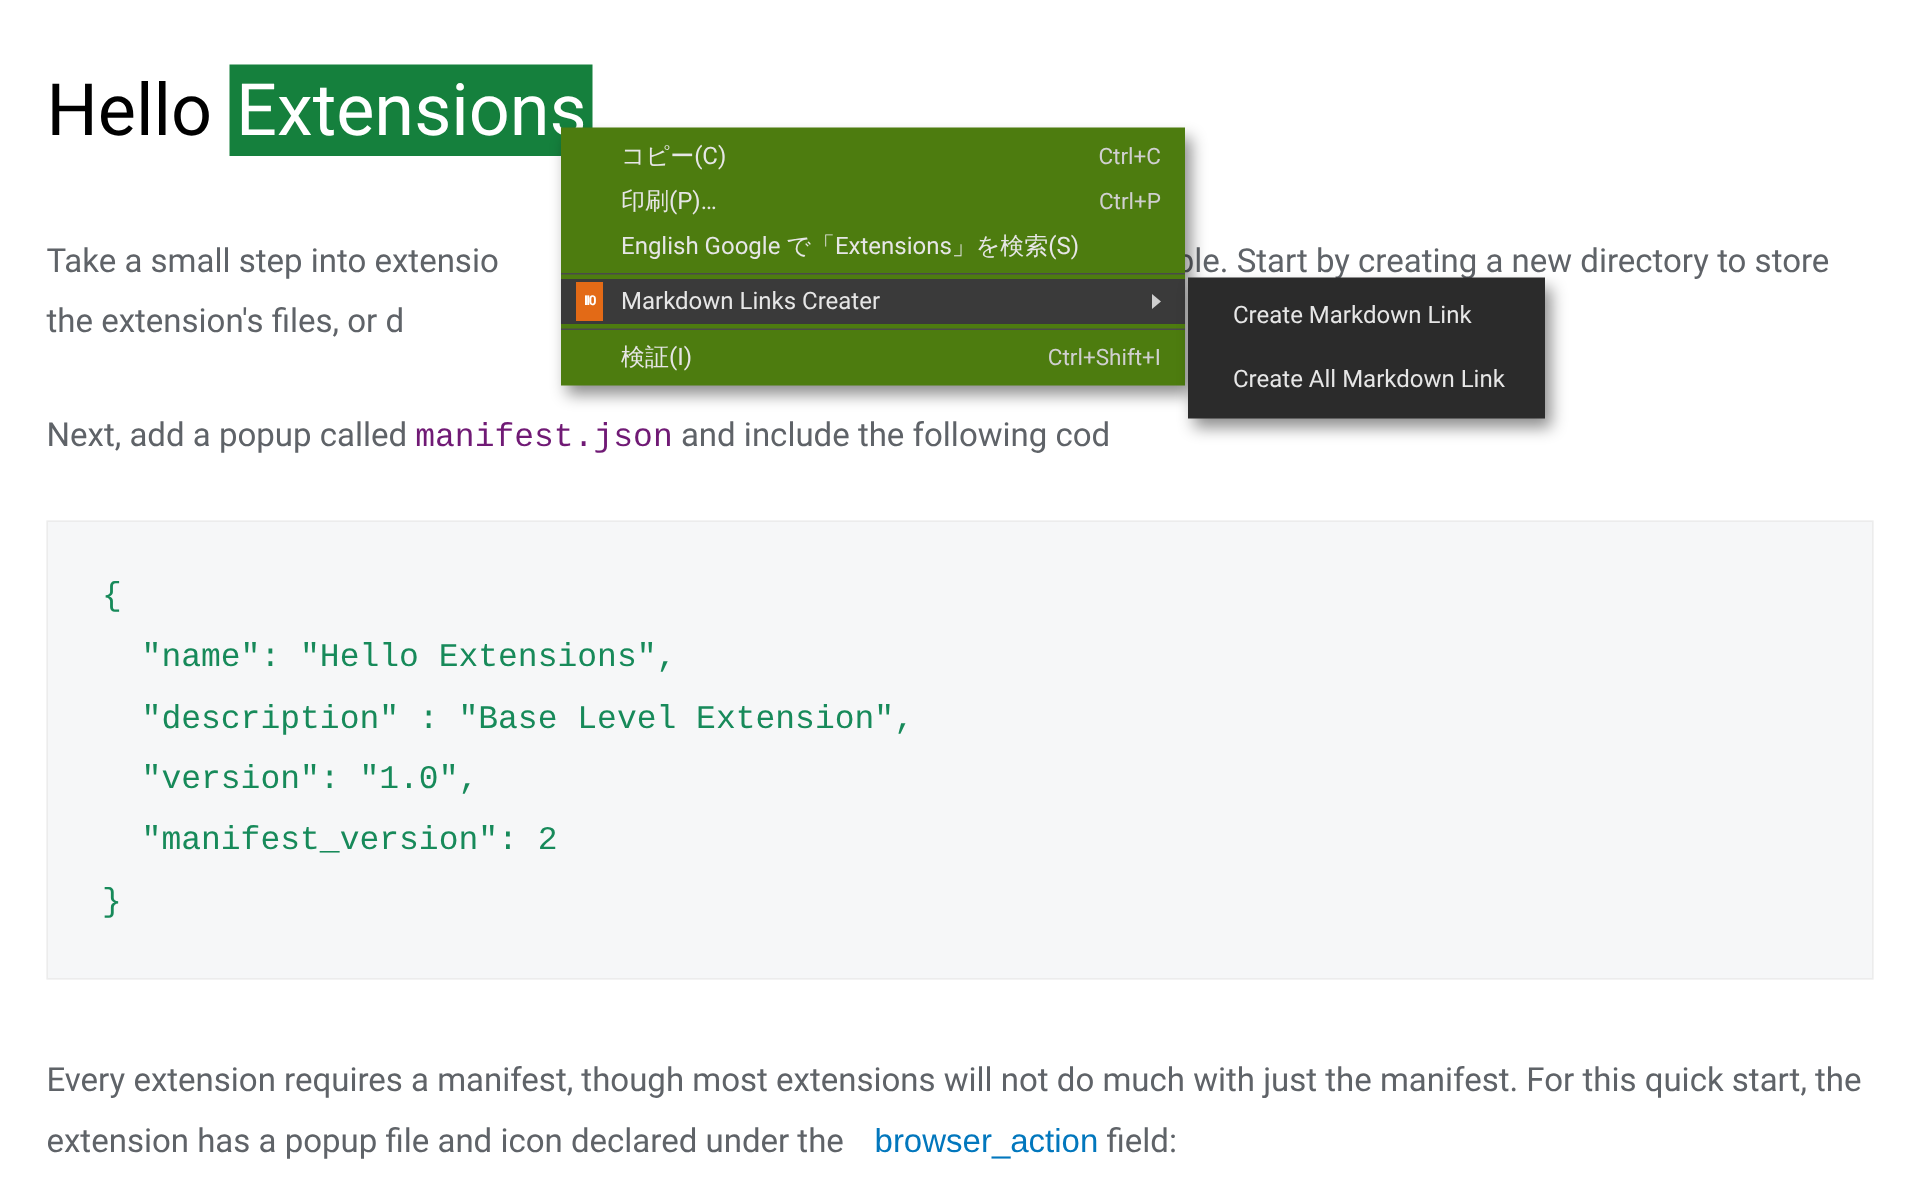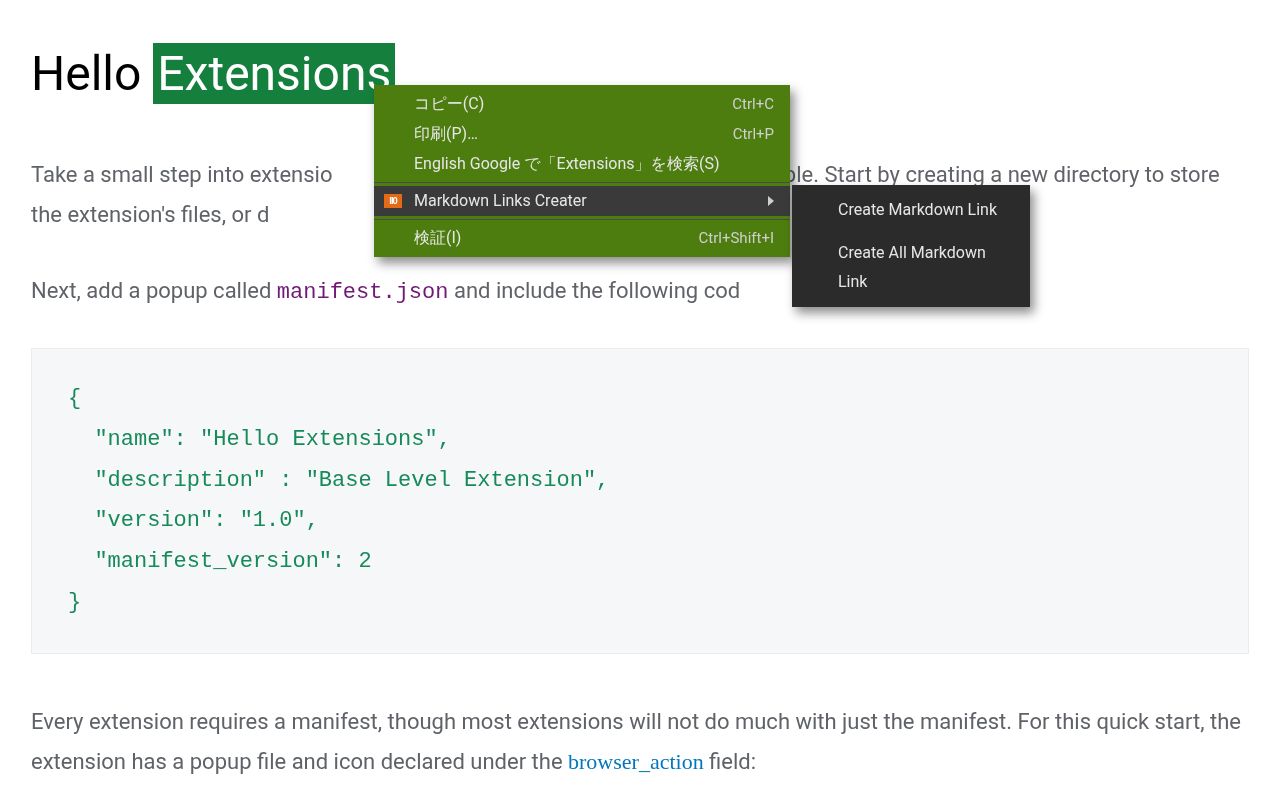"II0" .ext-icon { height: 14px -> 26px }
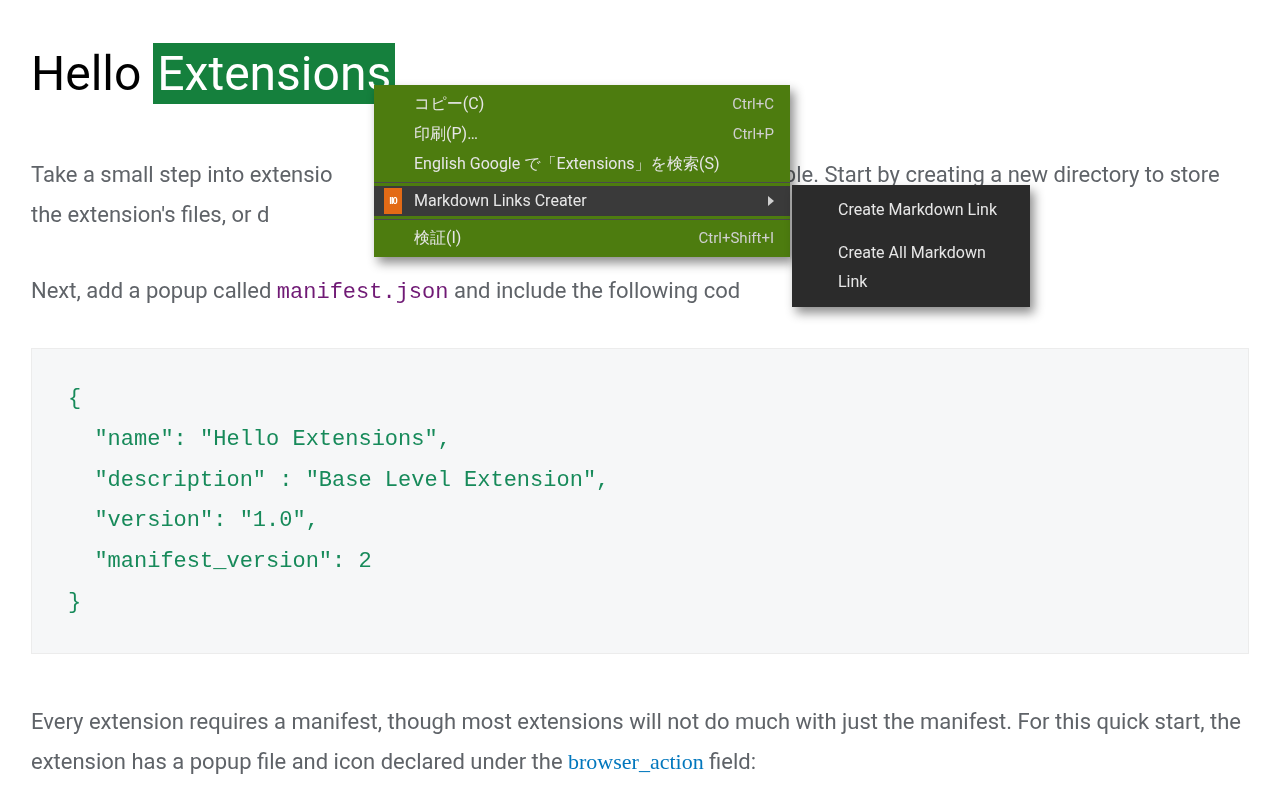"Create Markdown Link" .submenu { padding: 4px 16px -> 4px 0 }
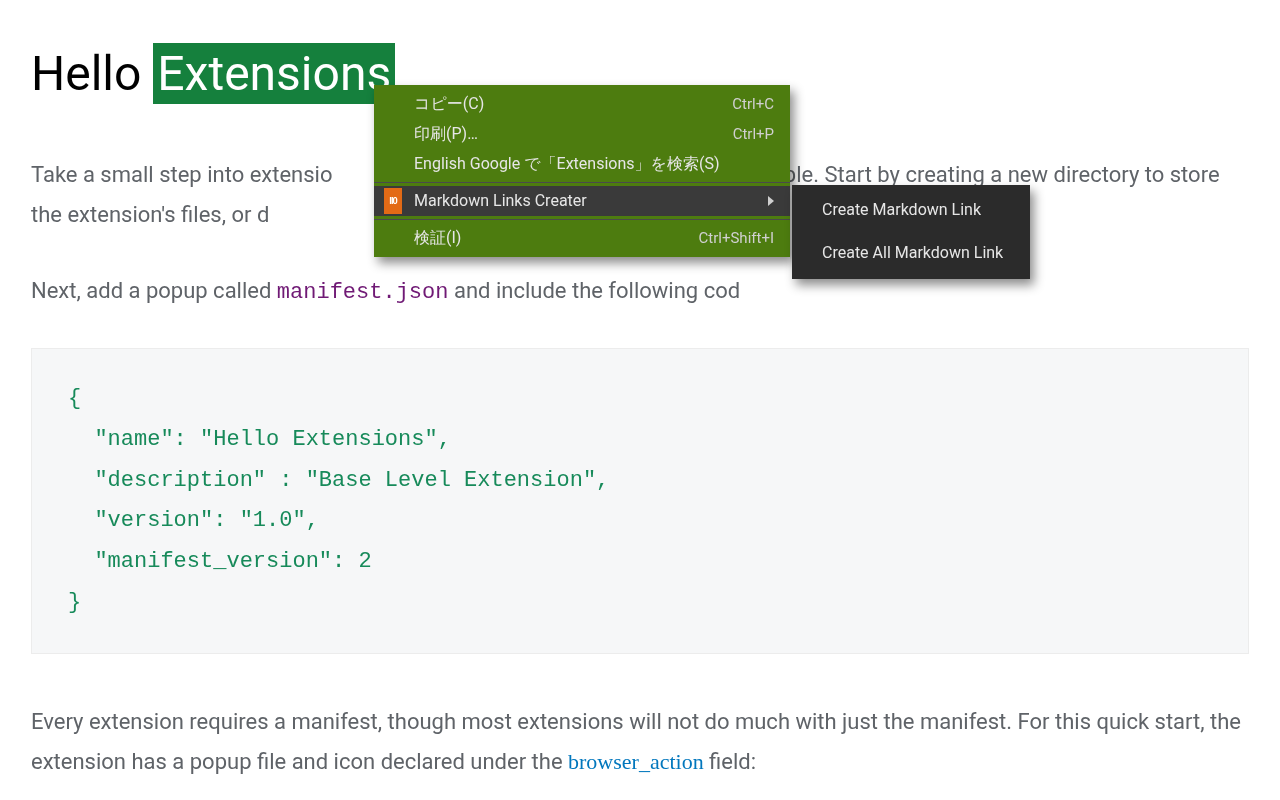"browser_action" .code-inline-blue { font-family: Liberation Serif, serif -> Liberation Sans, sans-serif; margin-left: none -> 15px }
